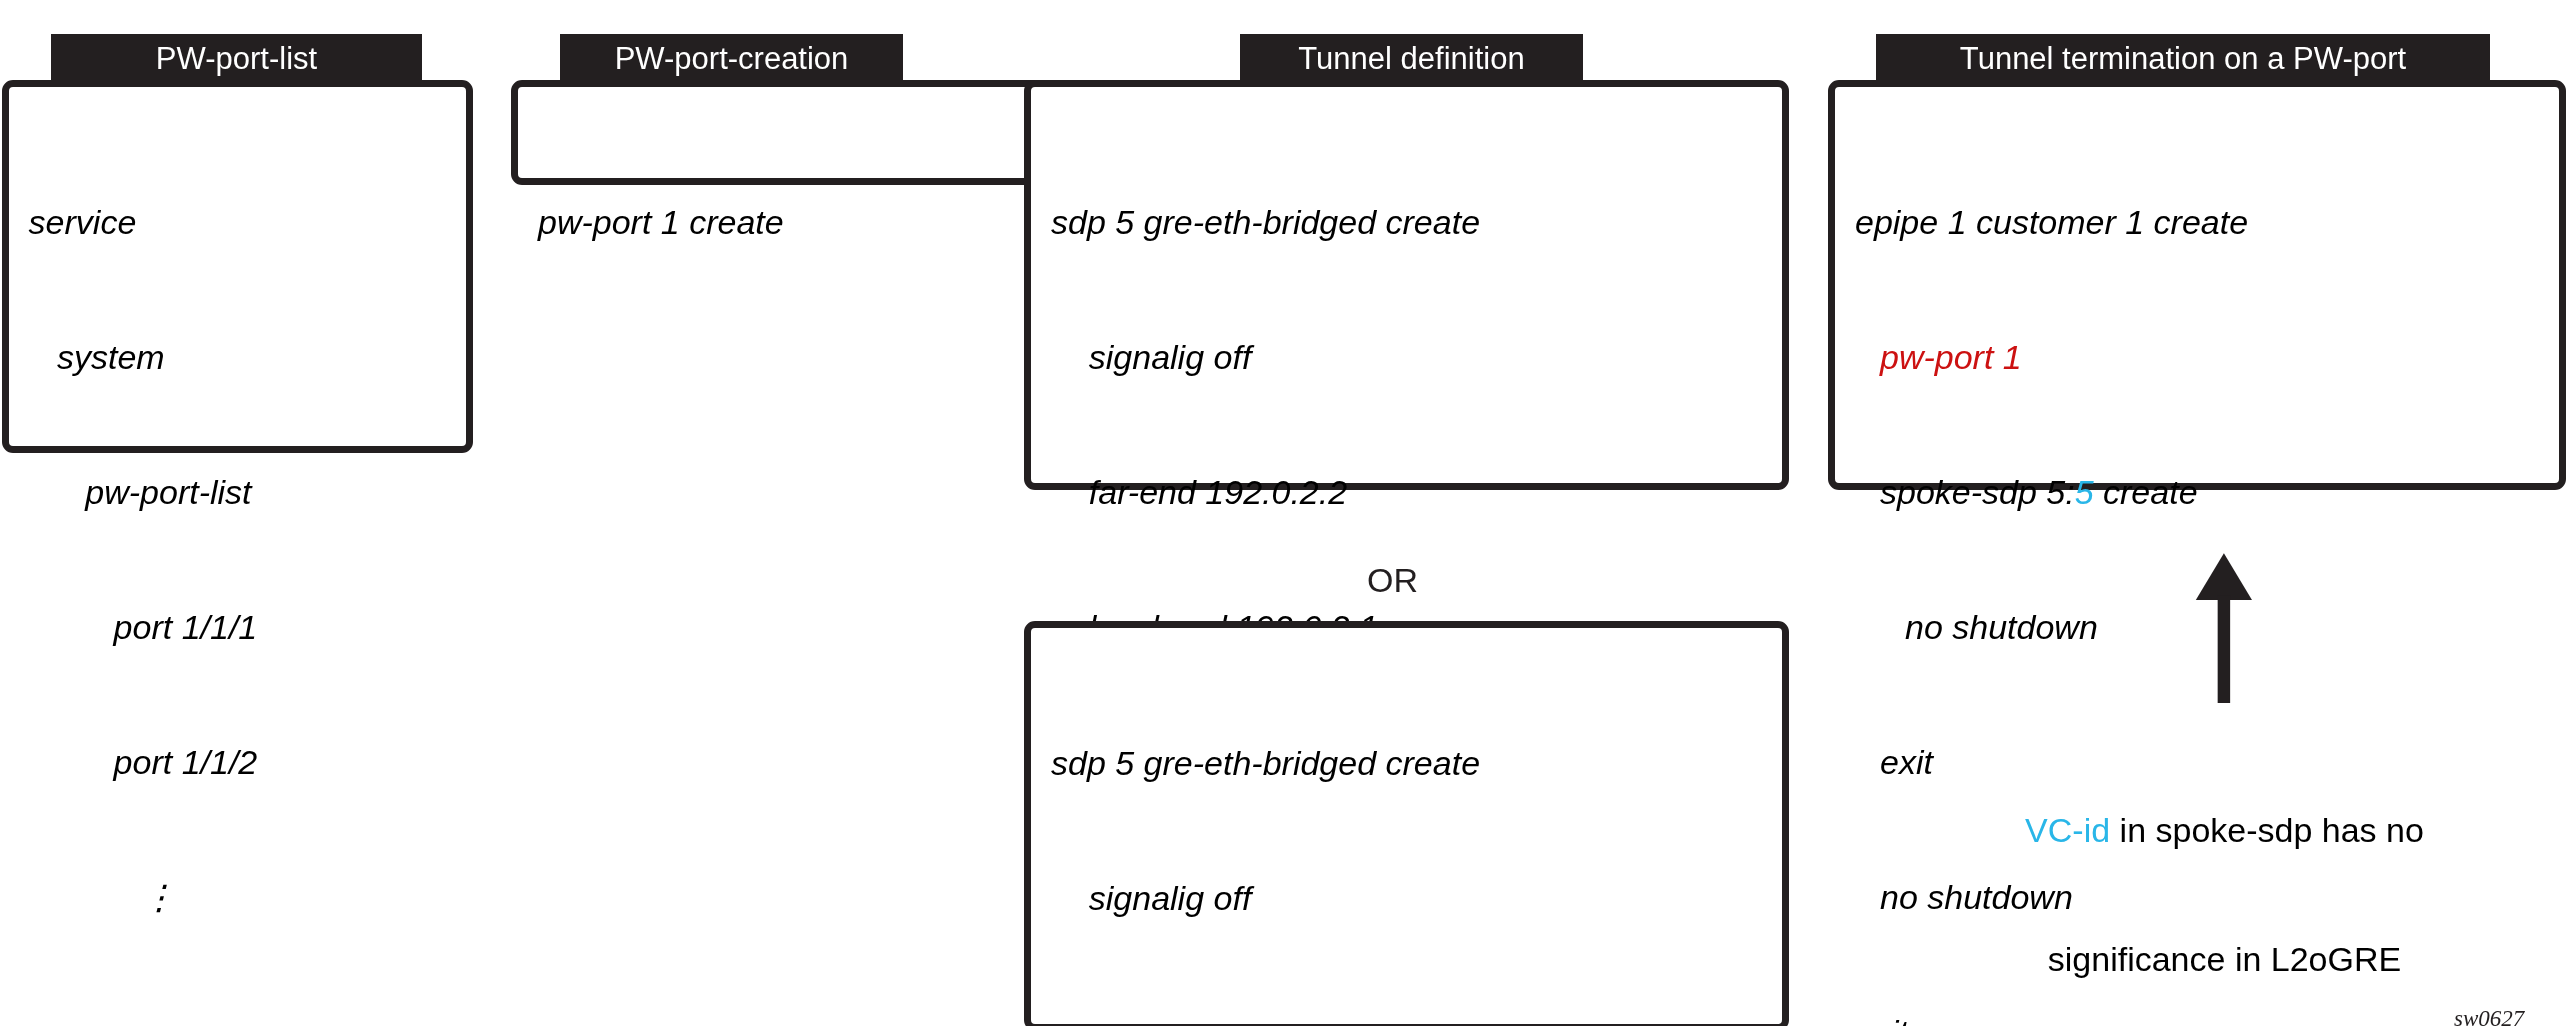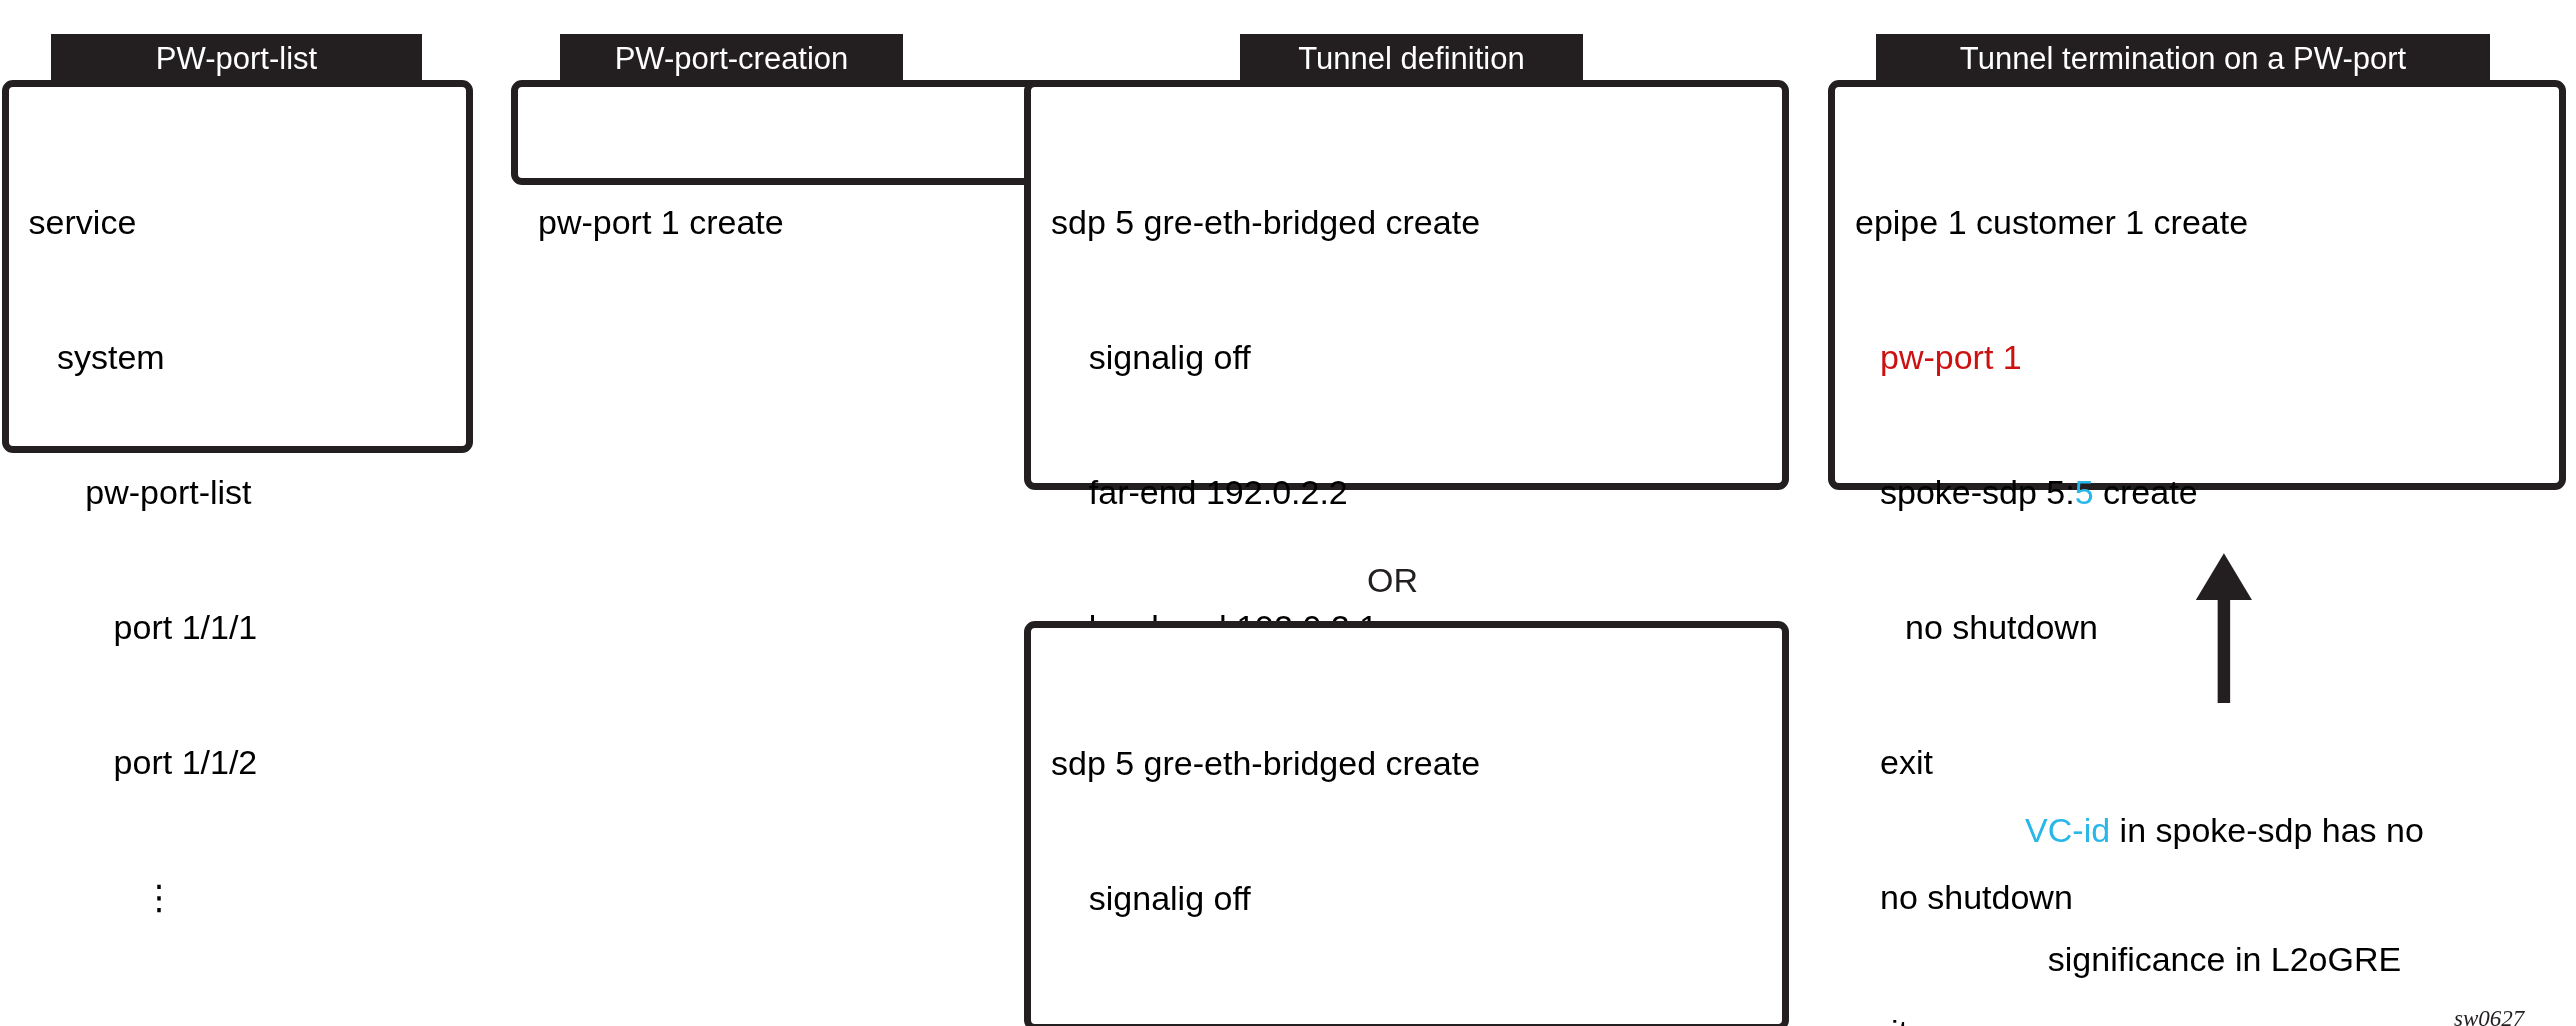"service" .panel-body { font-style: none -> italic }
